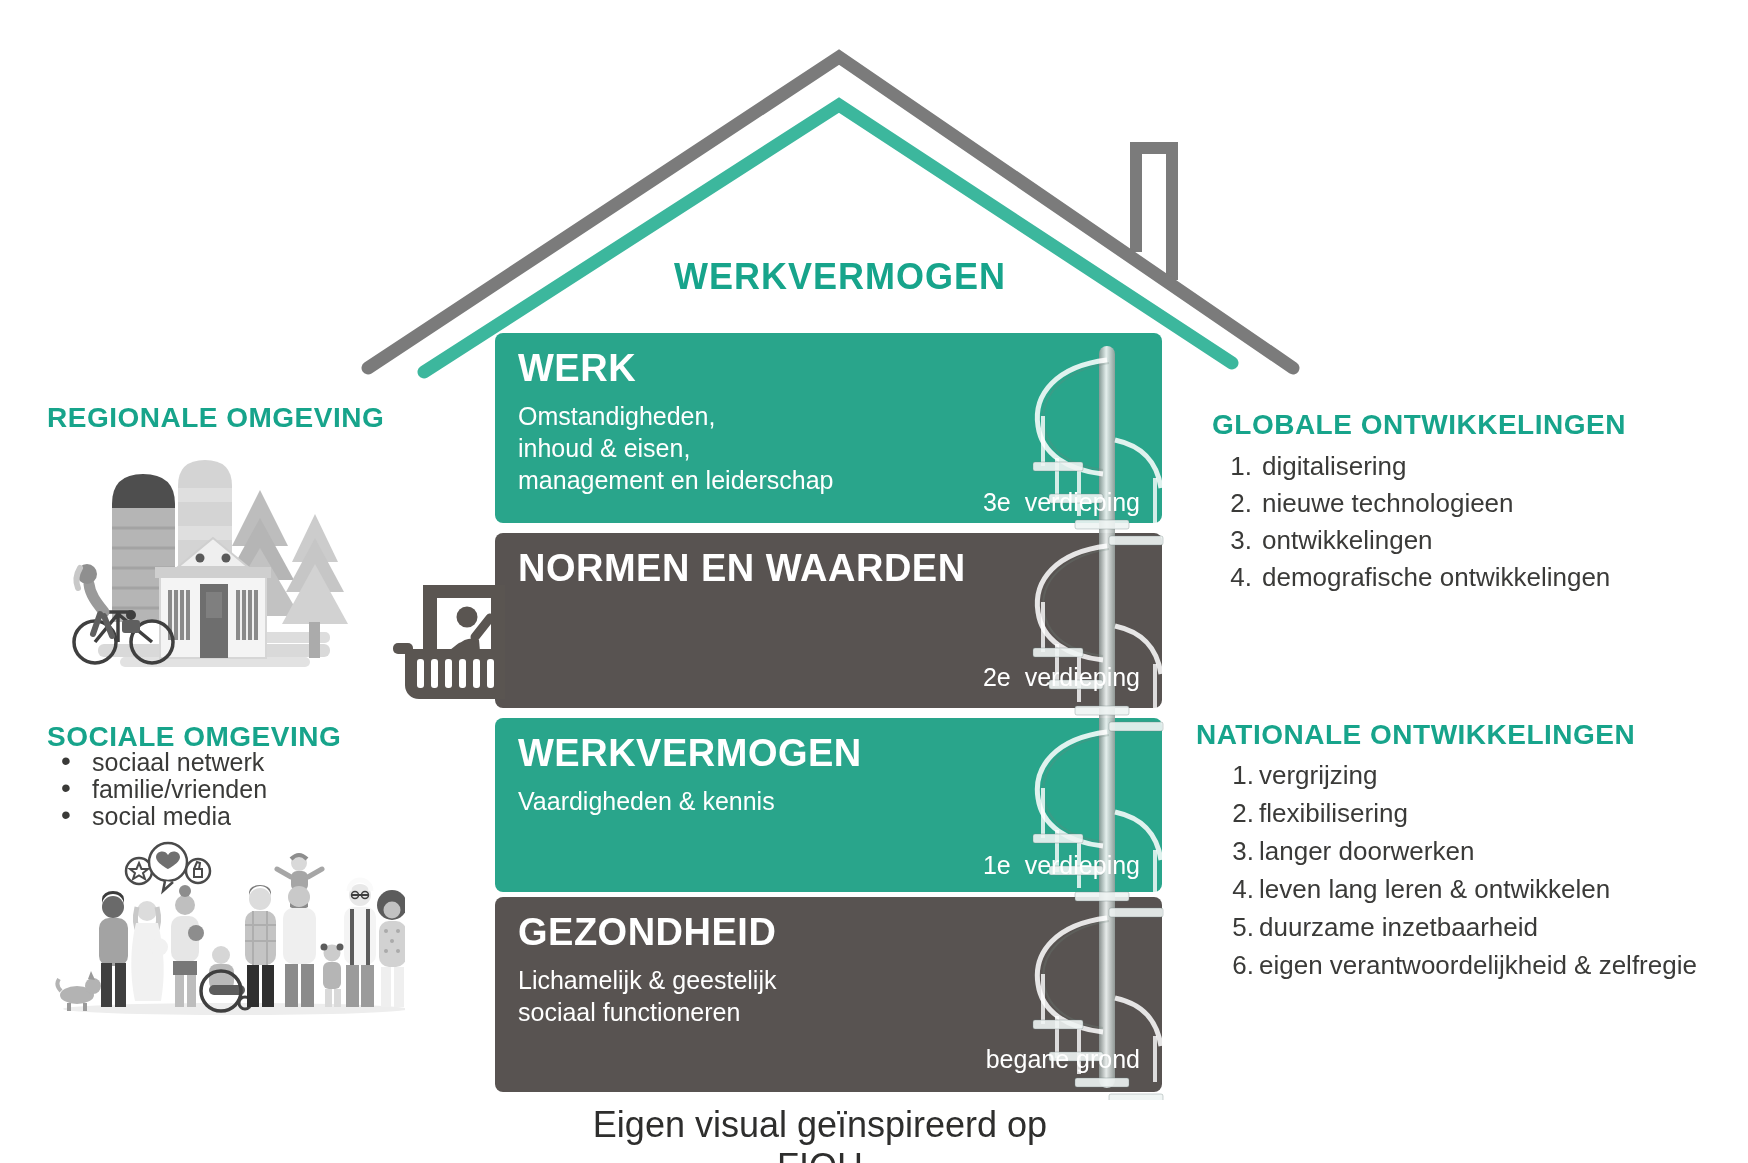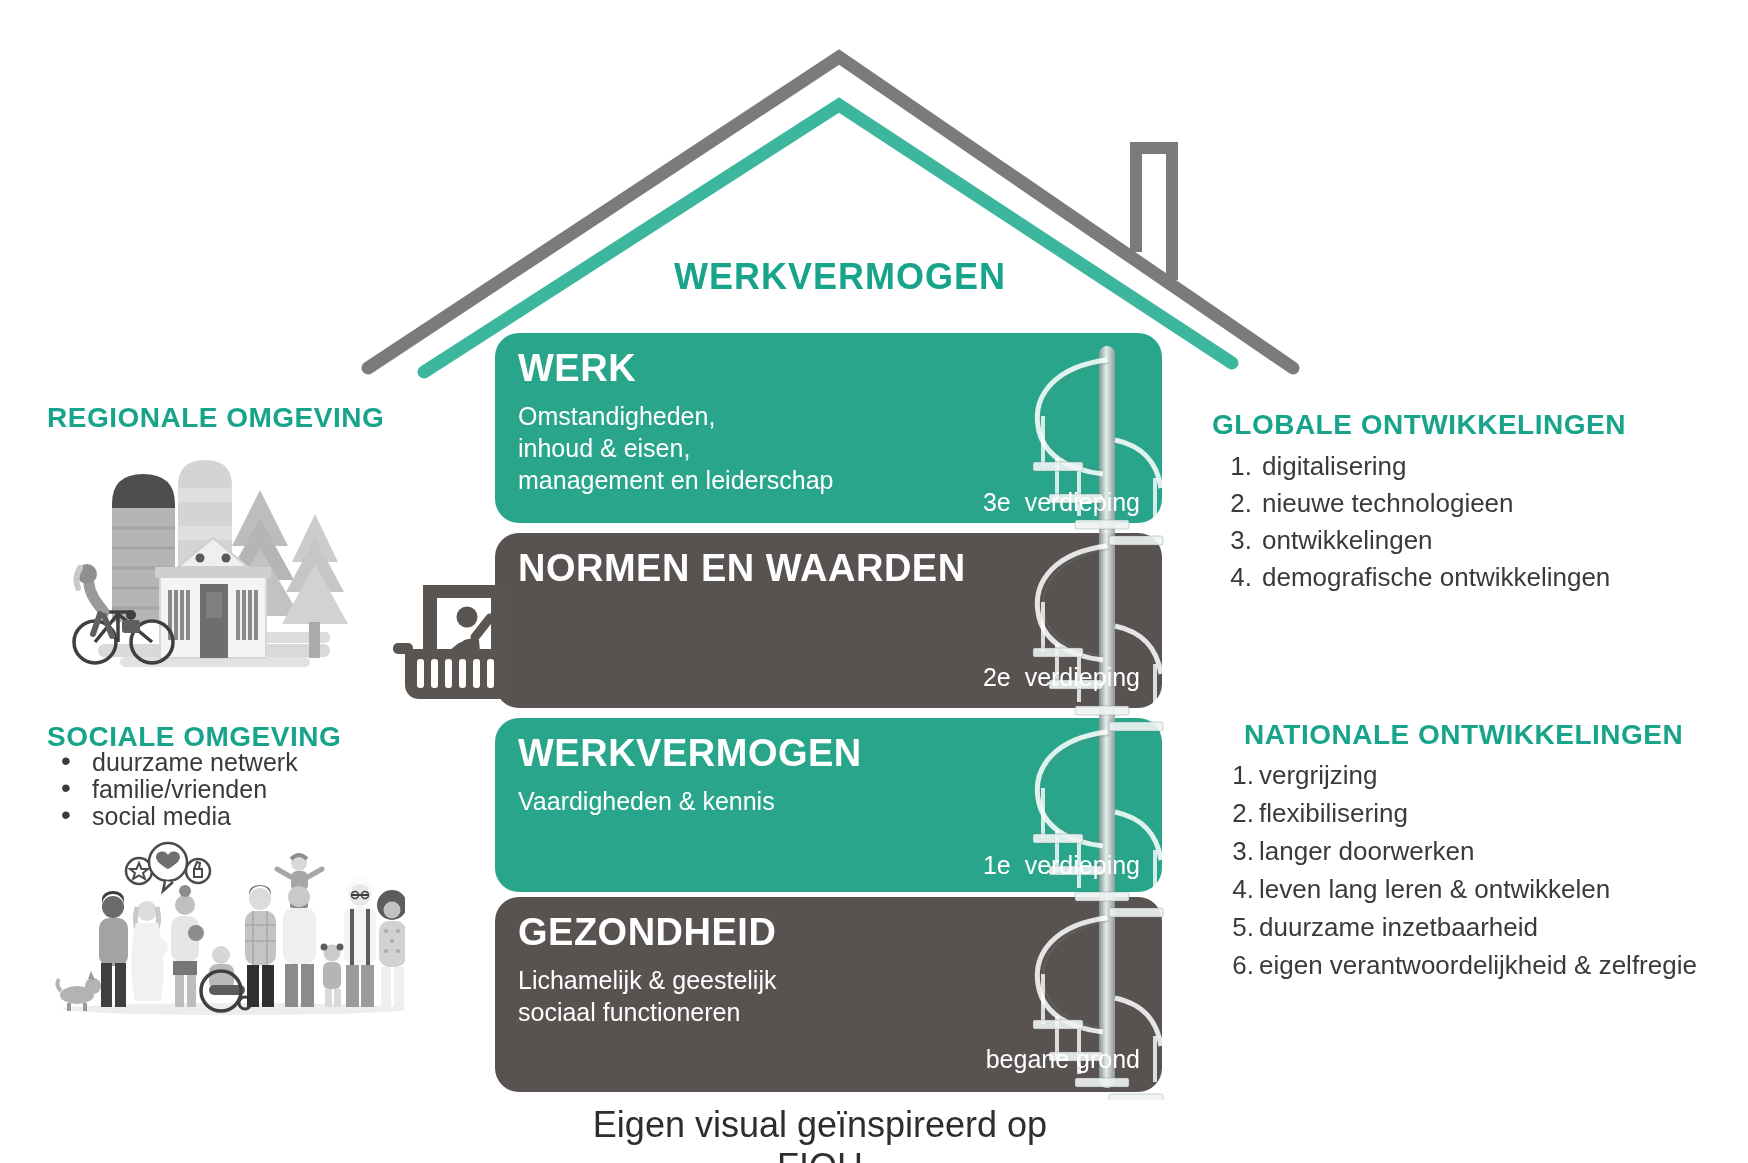"WERK" .floor { border-radius: 24px -> 8px }
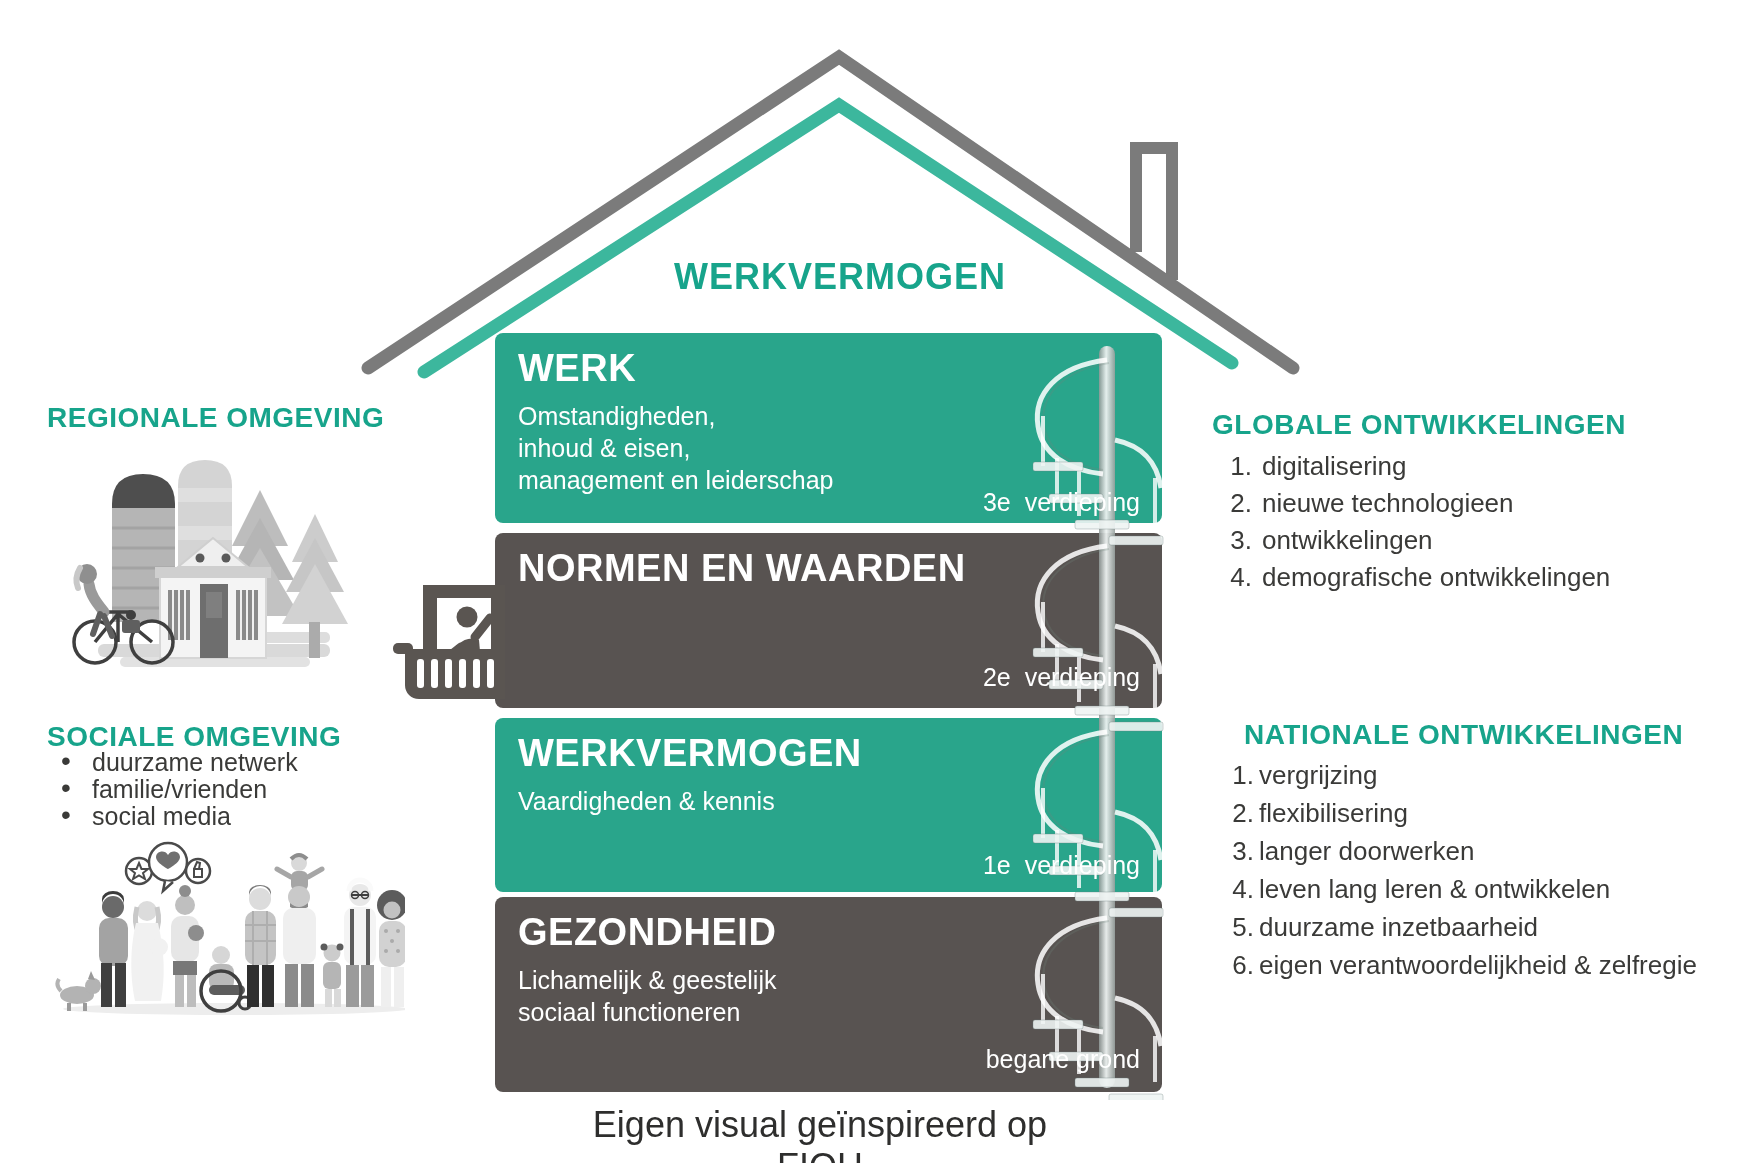"NATIONALE ONTWIKKELINGEN" .h-national { left: 1244px -> 1196px }
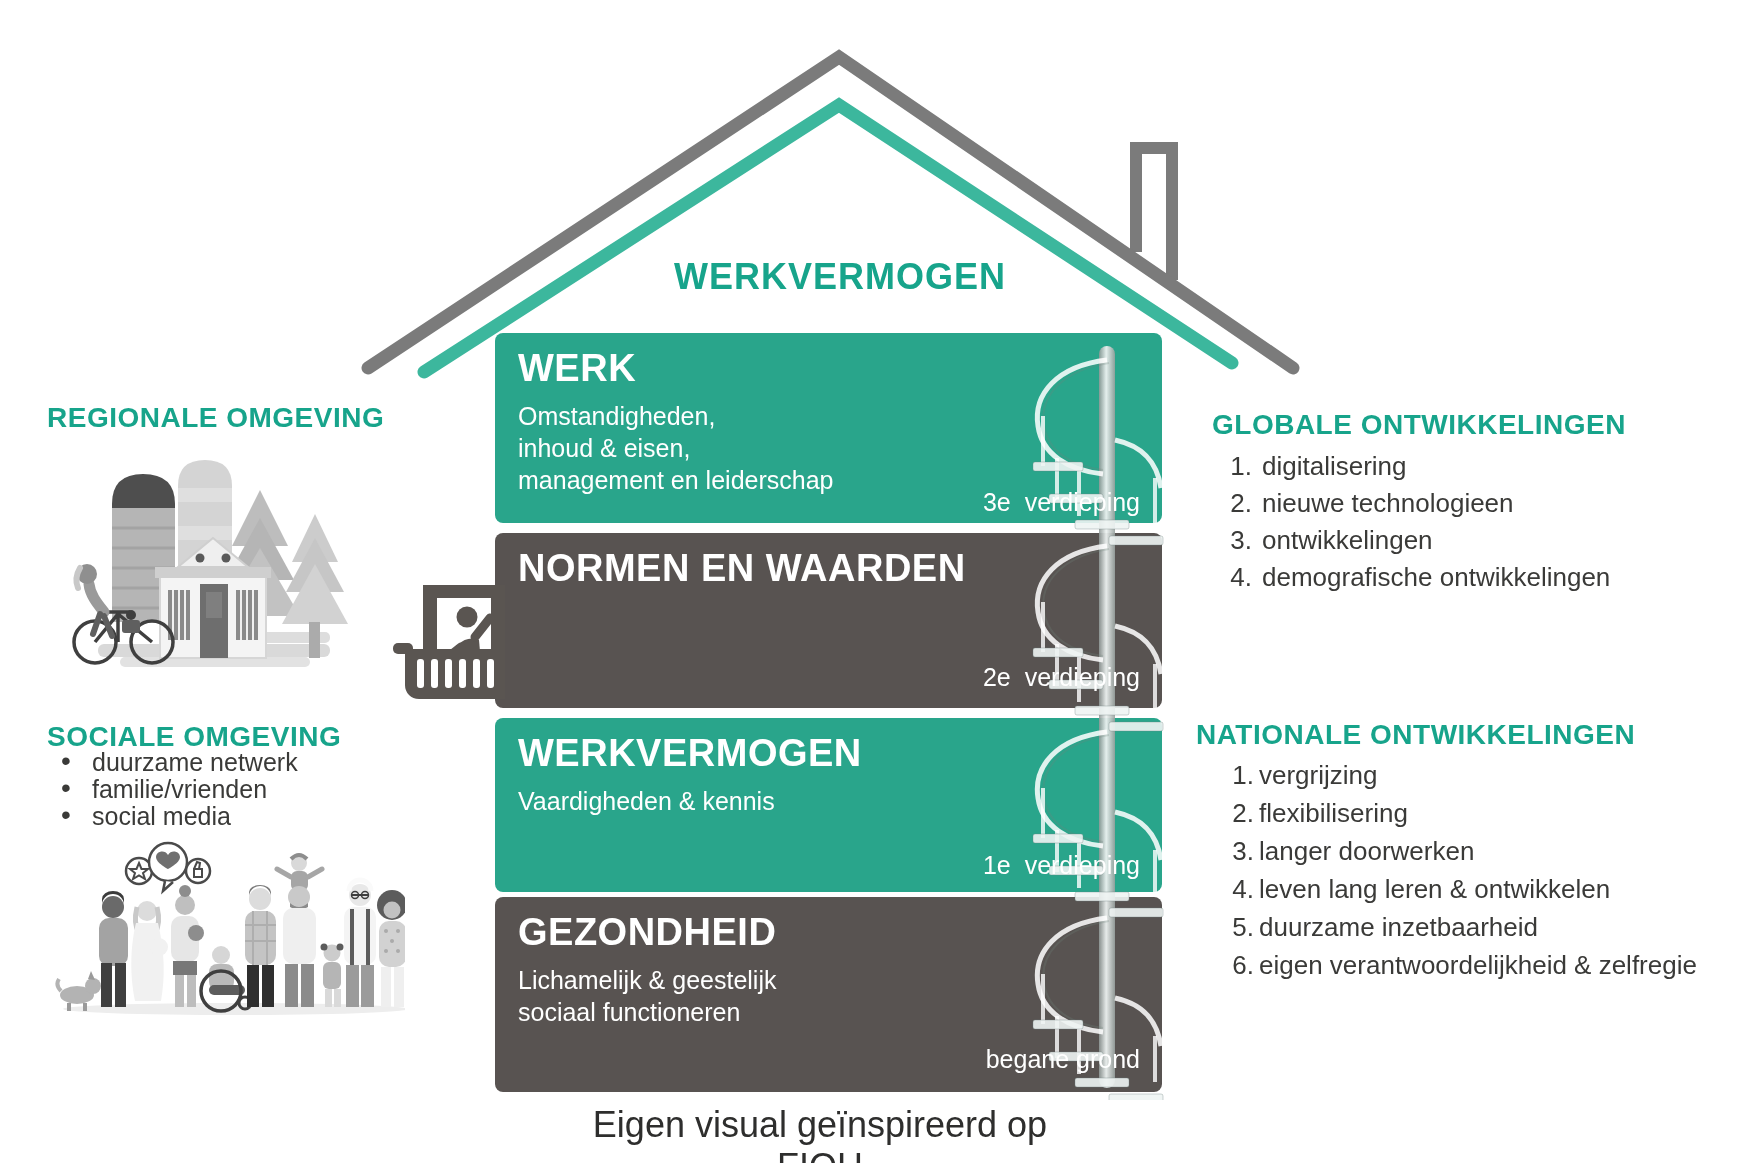"duurzame netwerk" div.b-item { text: duurzame -> sociaal }
